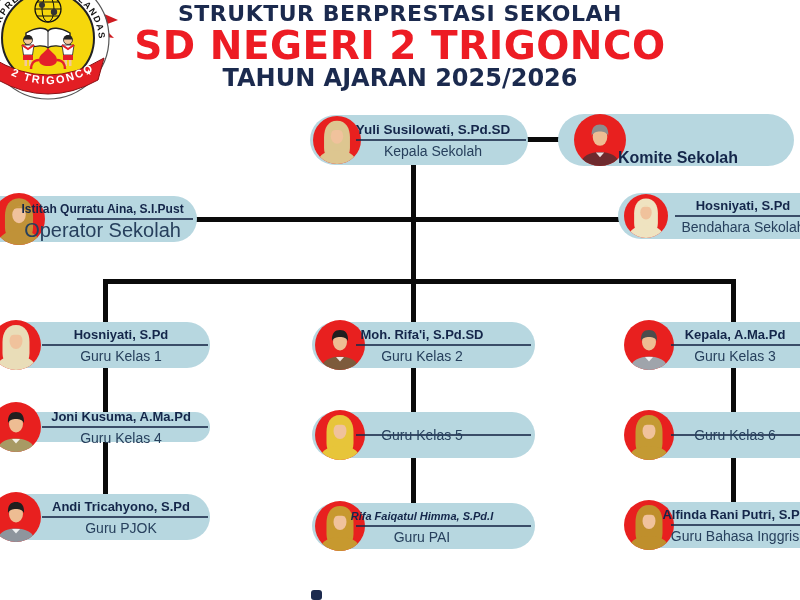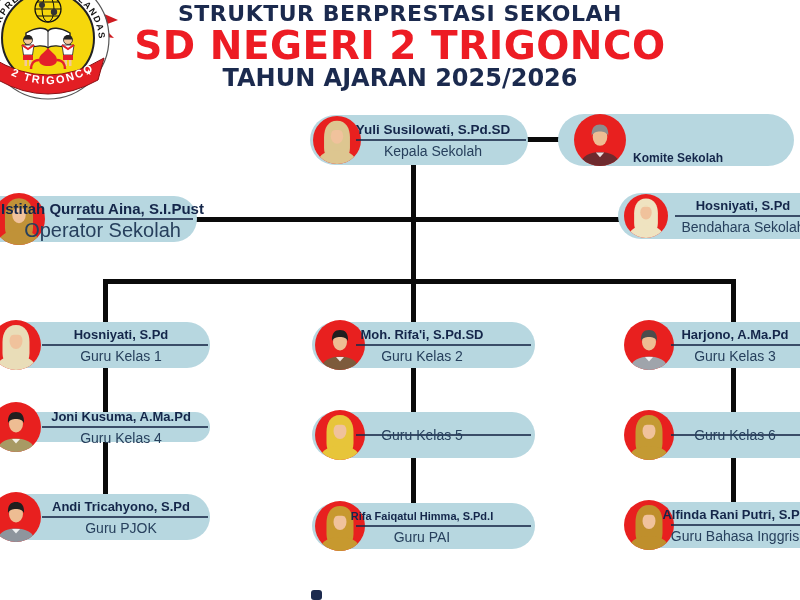"Komite Sekolah" .single .nm { font-size: 12px -> 16px }
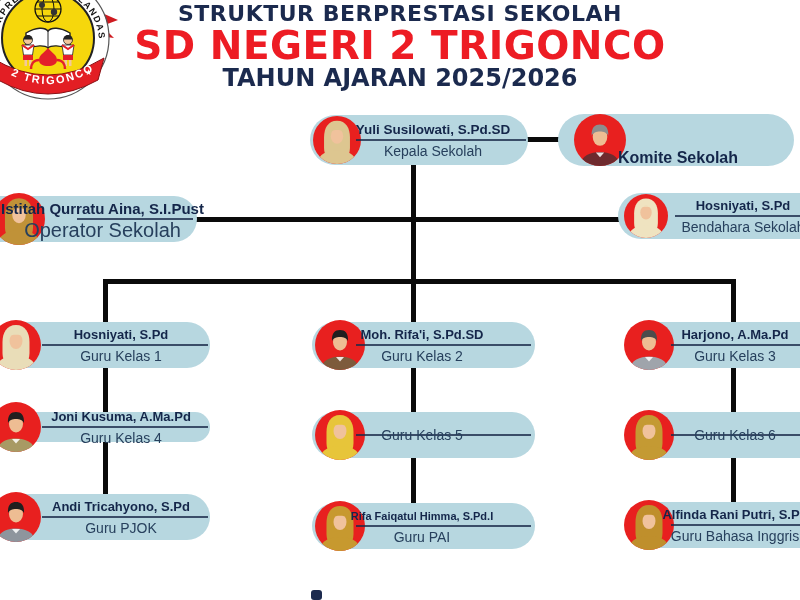"Istitah Qurratu Aina, S.I.Pust" .nm.xs { font-size: 15px -> 12px }
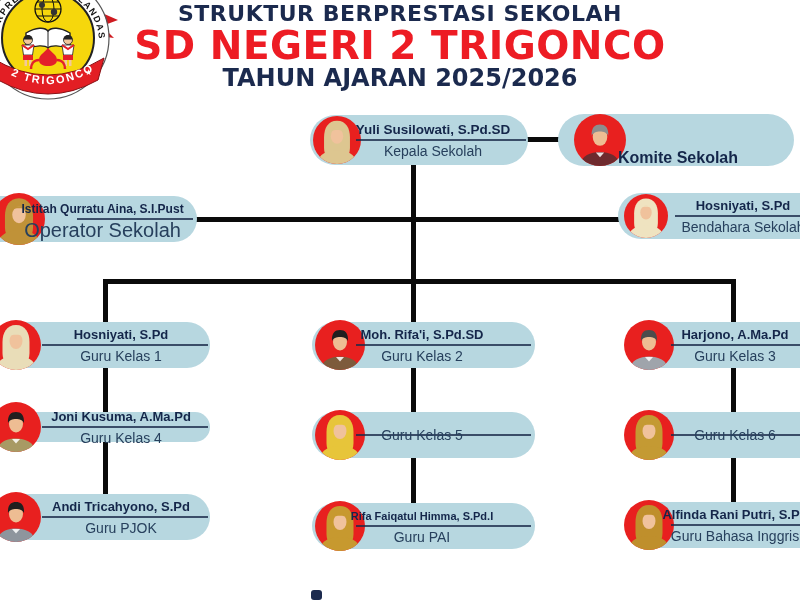"Harjono, A.Ma.Pd" div.nm { text: Harjono -> Kepala }
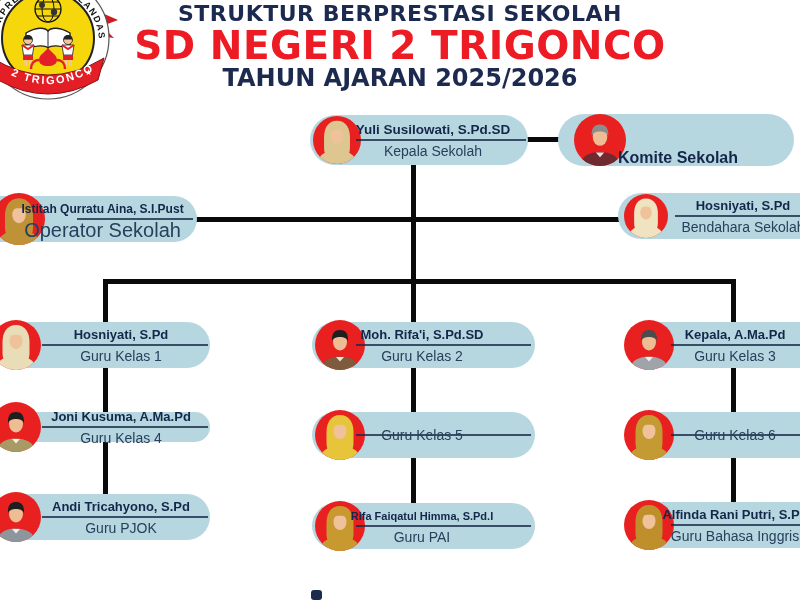"Rifa Faiqatul Himma, S.Pd.I" .nm.sm { font-style: none -> italic }
